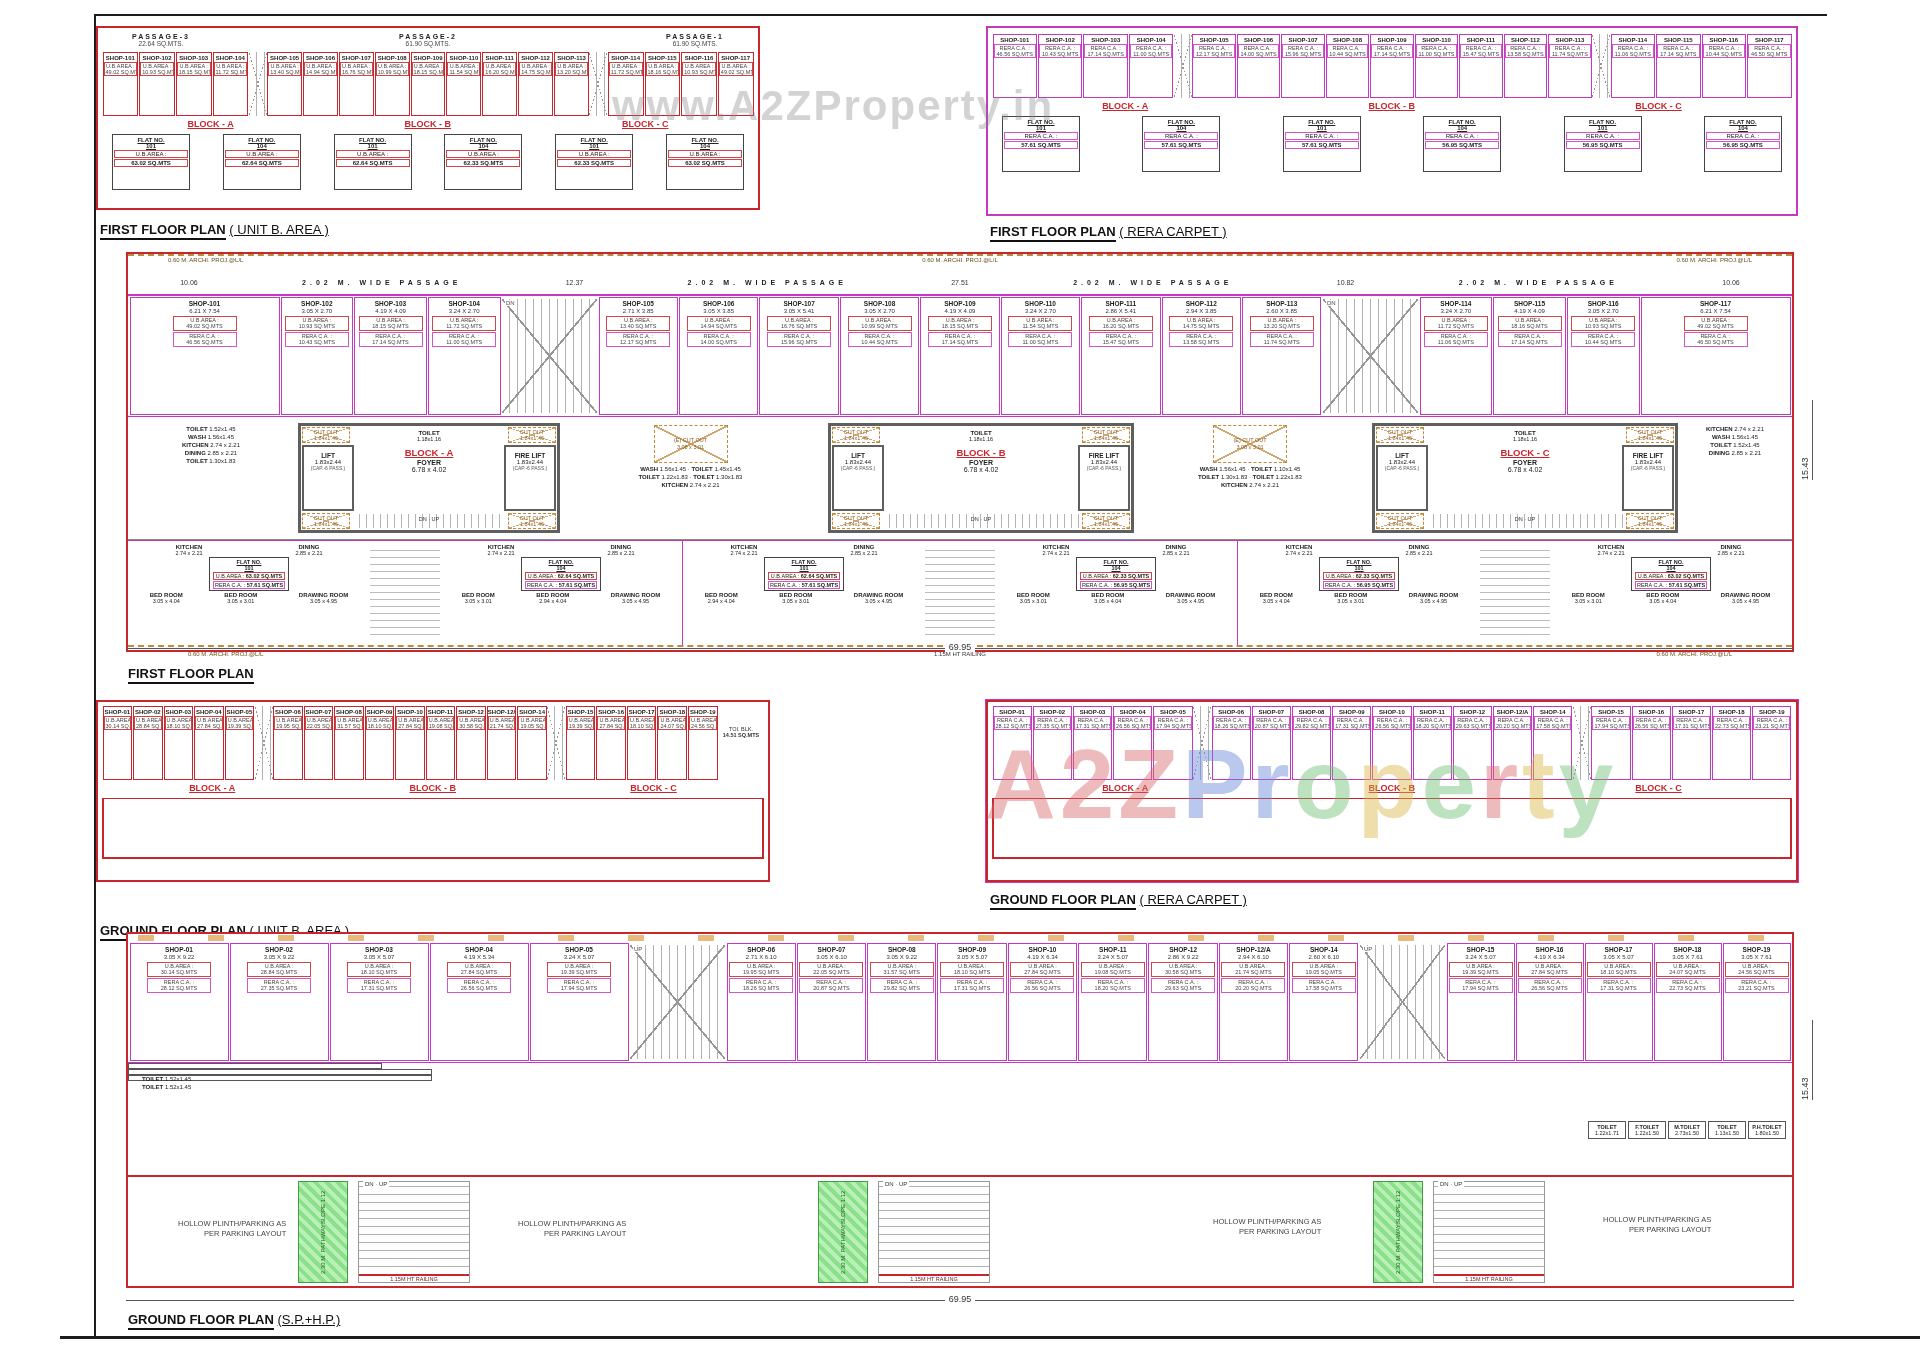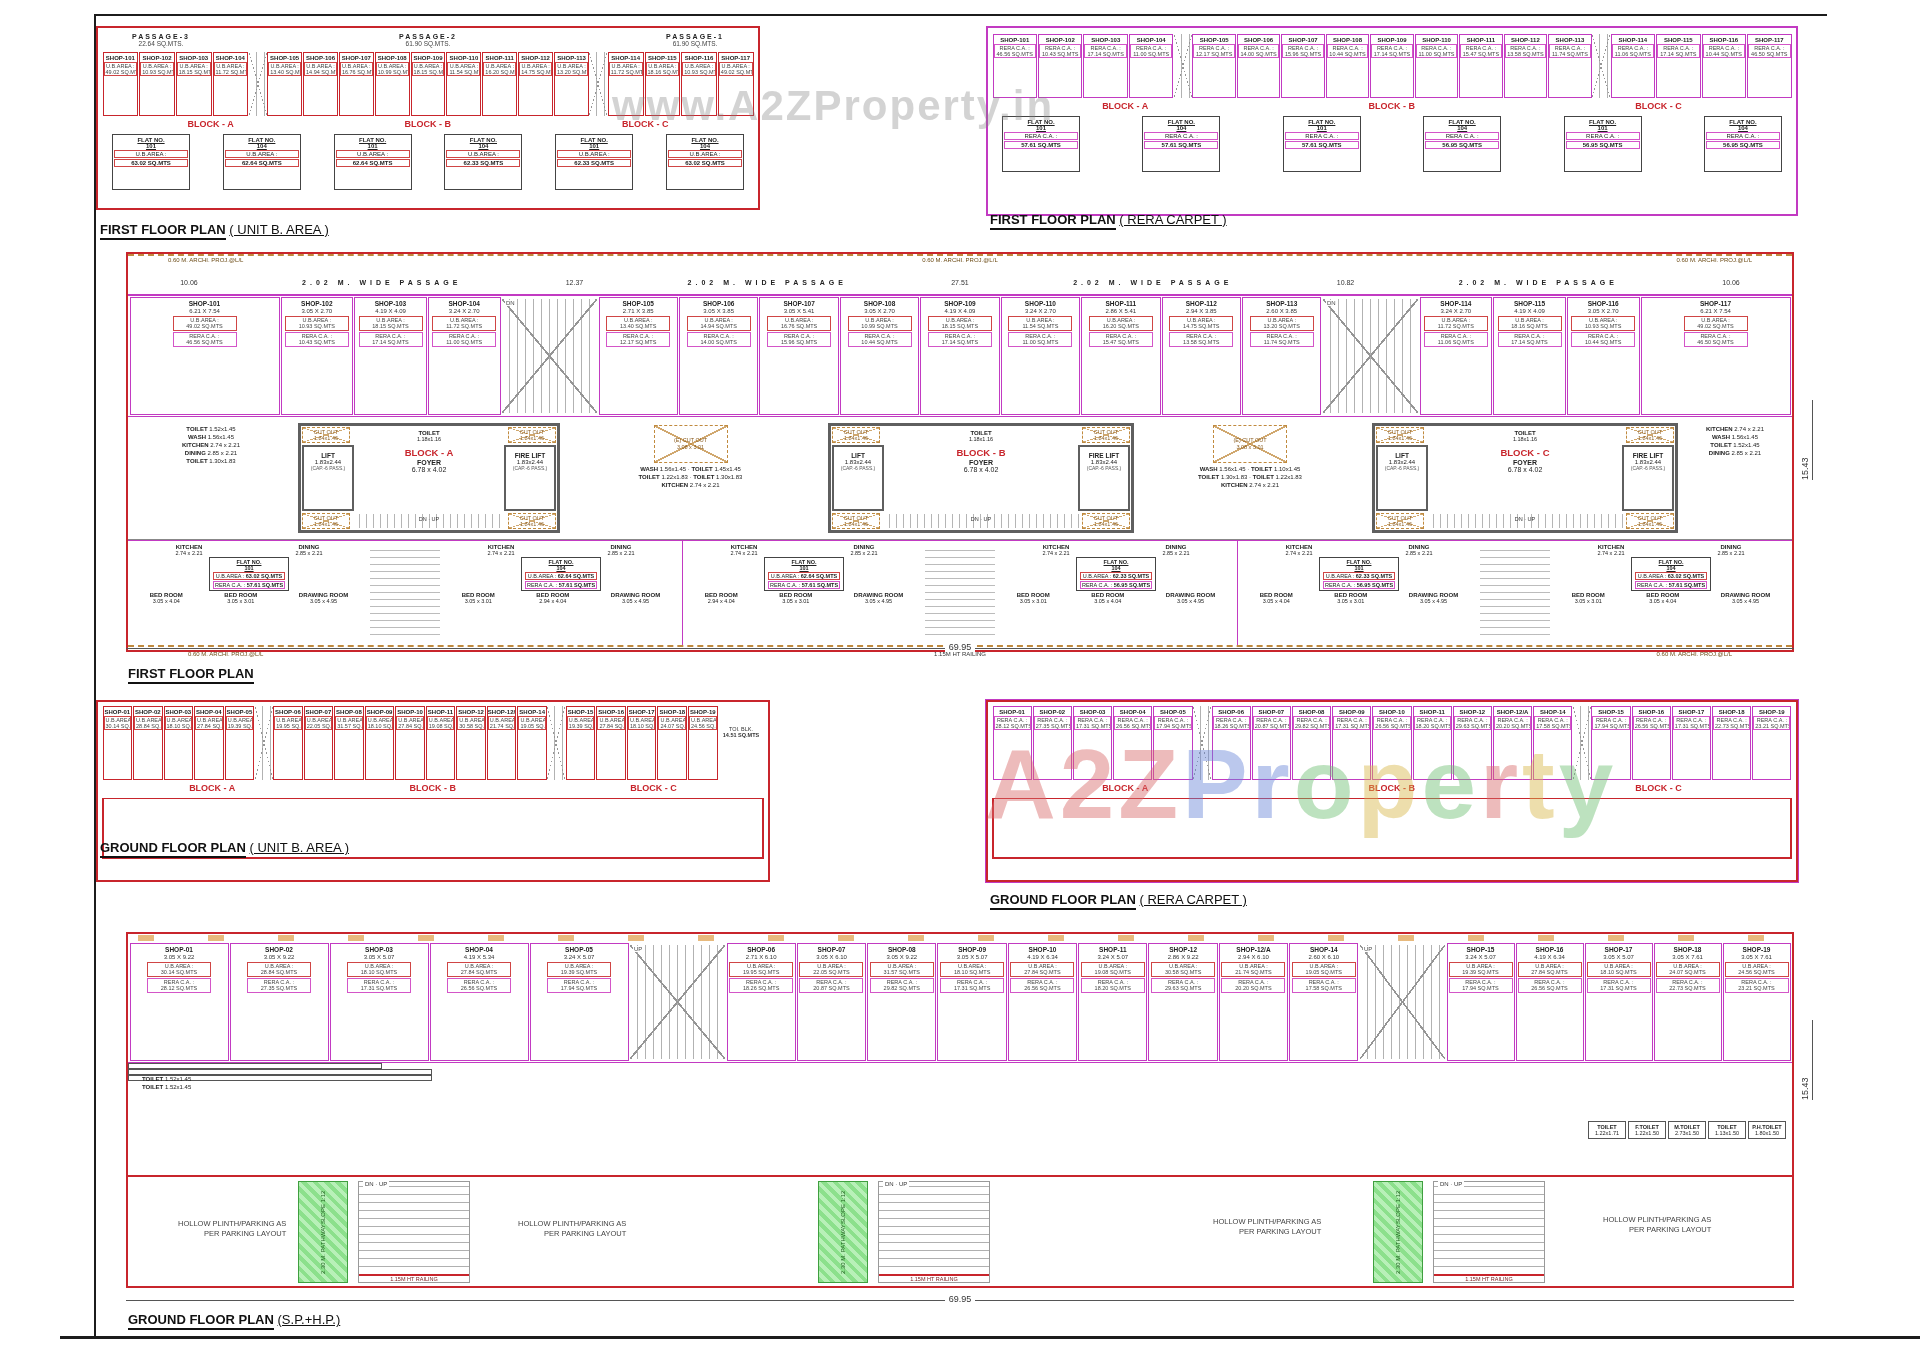"BLOCK - A" .blk { text-decoration: none -> underline }
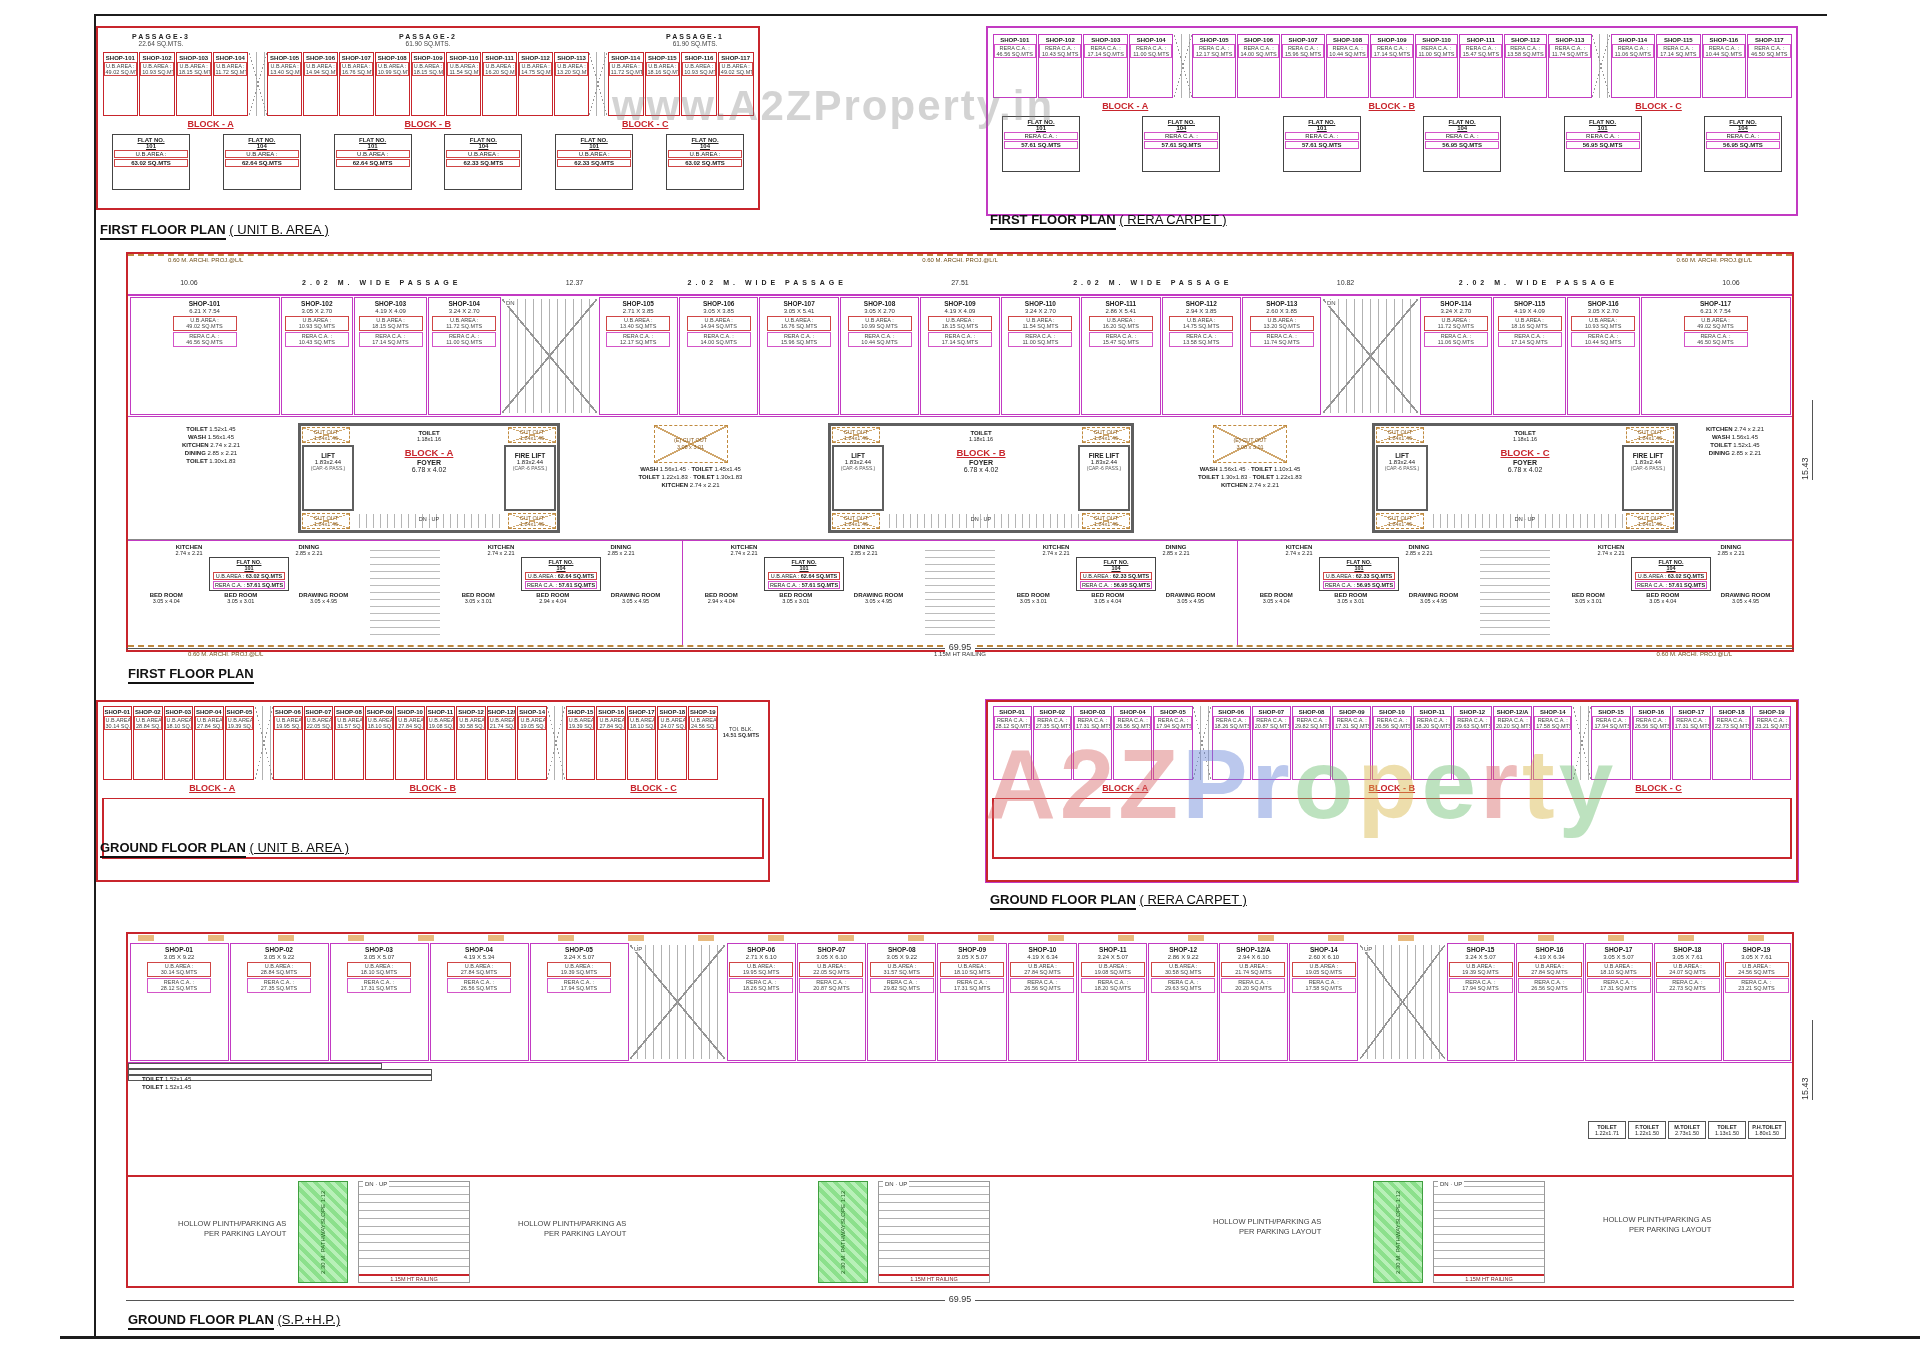"FIRST FLOOR PLAN ( RERA" div.ptitle { top: 212px -> 224px }
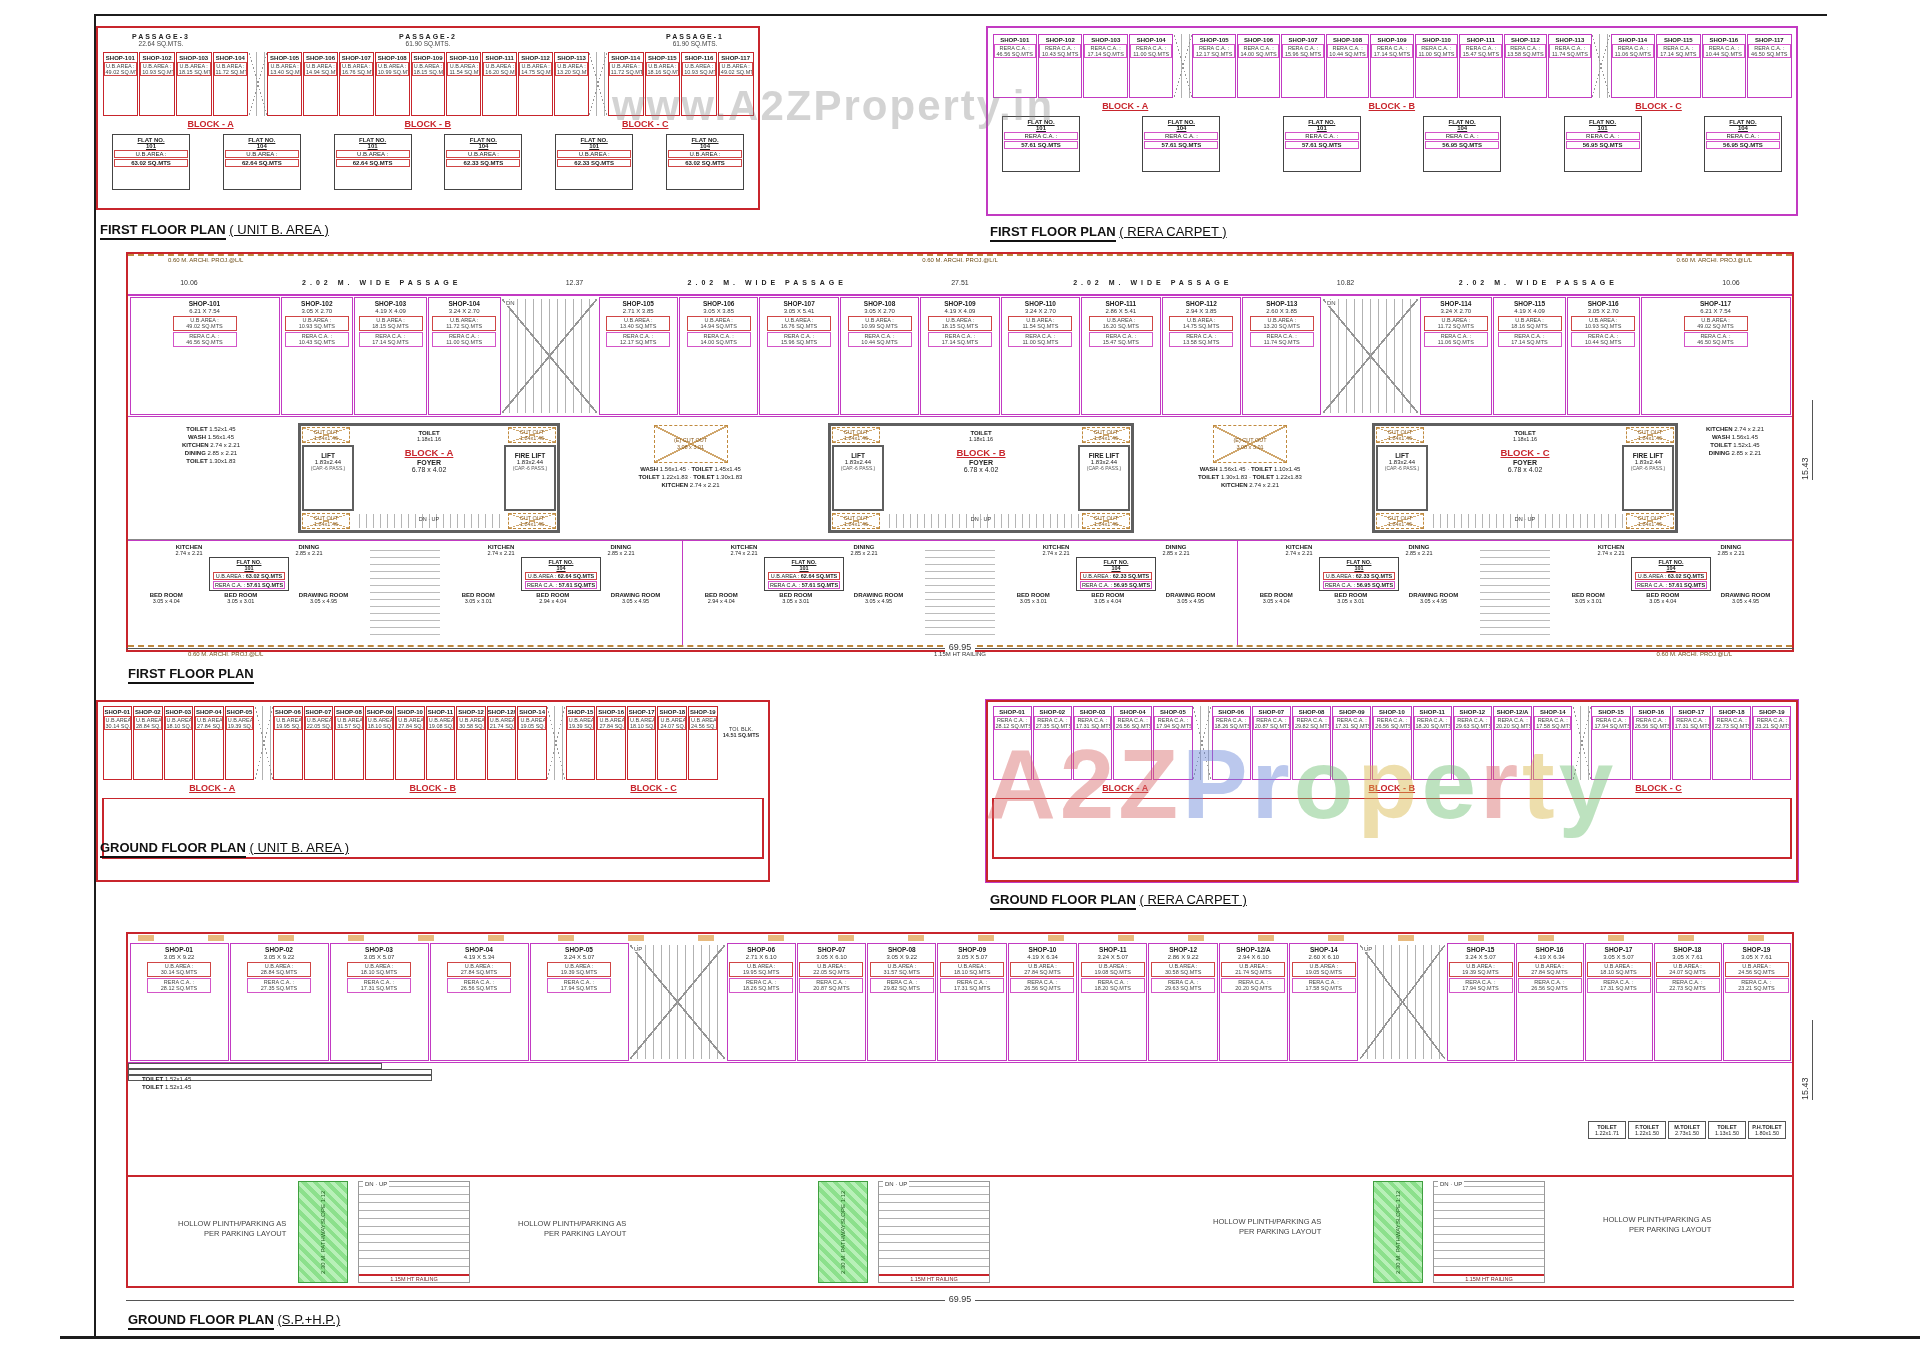"GROUND FLOOR PLAN ( UNIT" div.ptitle { top: 840px -> 923px }
